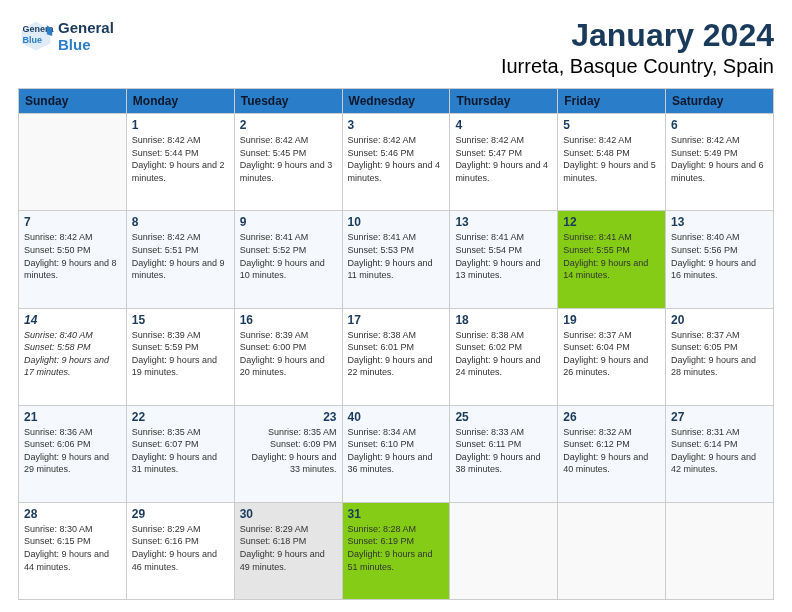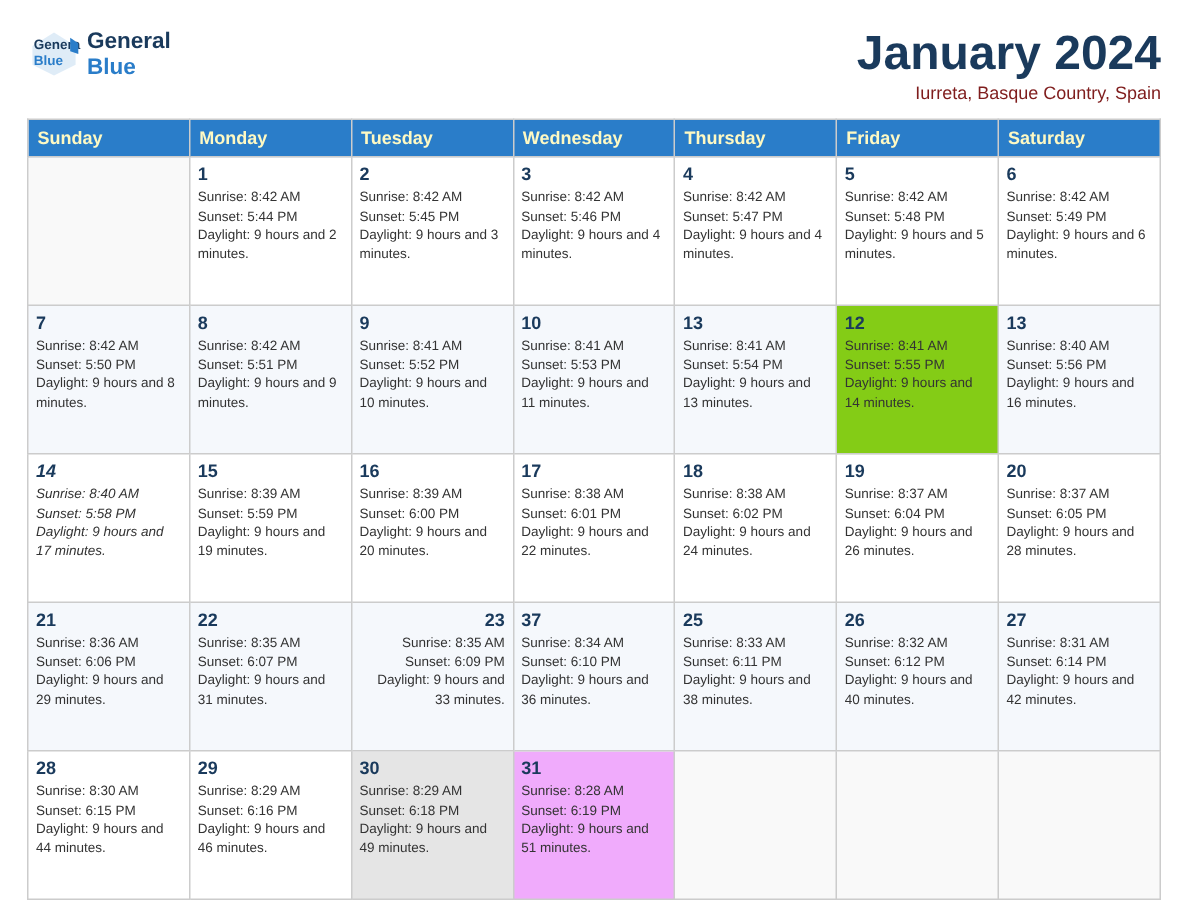"Iurreta, Basque Country, Spain" .location-title { color: #7f1d1d -> #000000; font-size: 12px -> 20px }
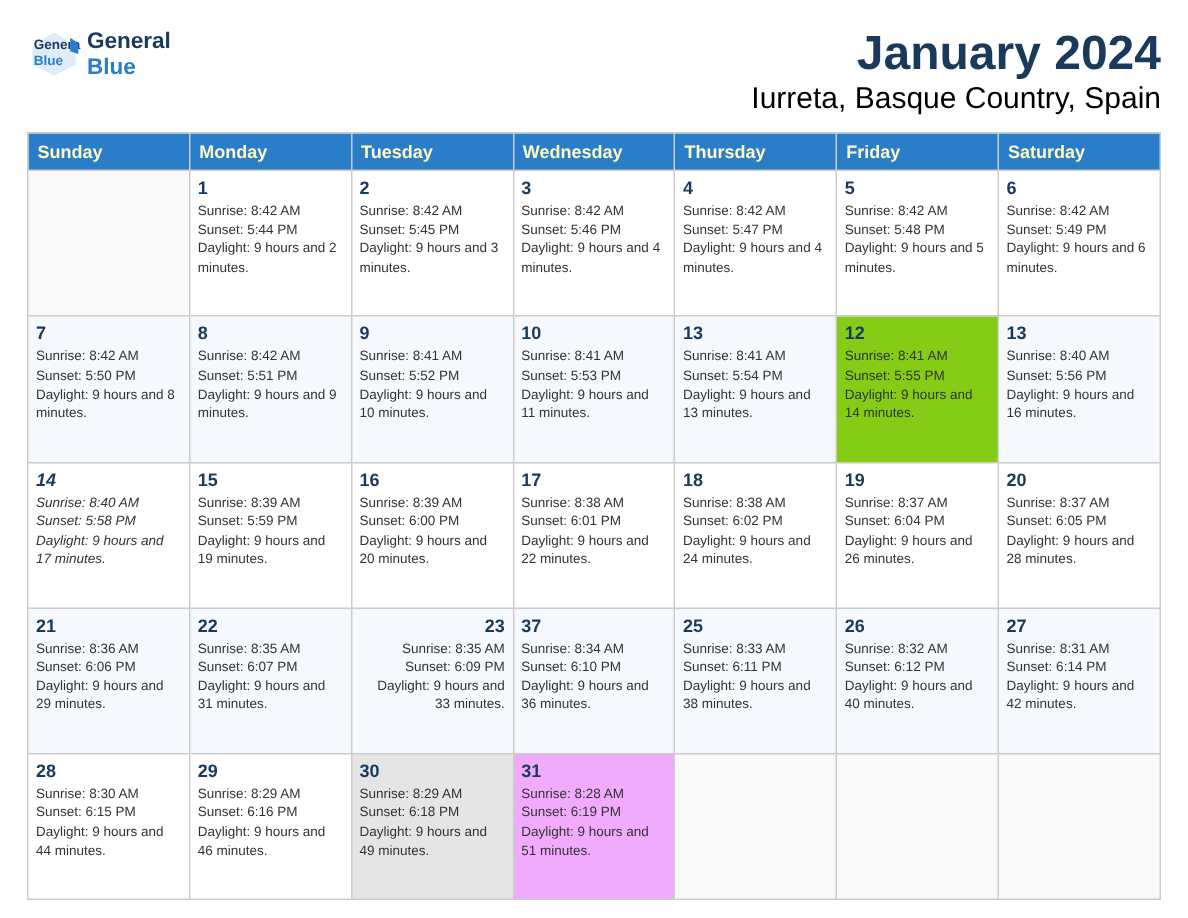"Sunday" .calendar-table th { color: #fef9c3 -> #0f172a }
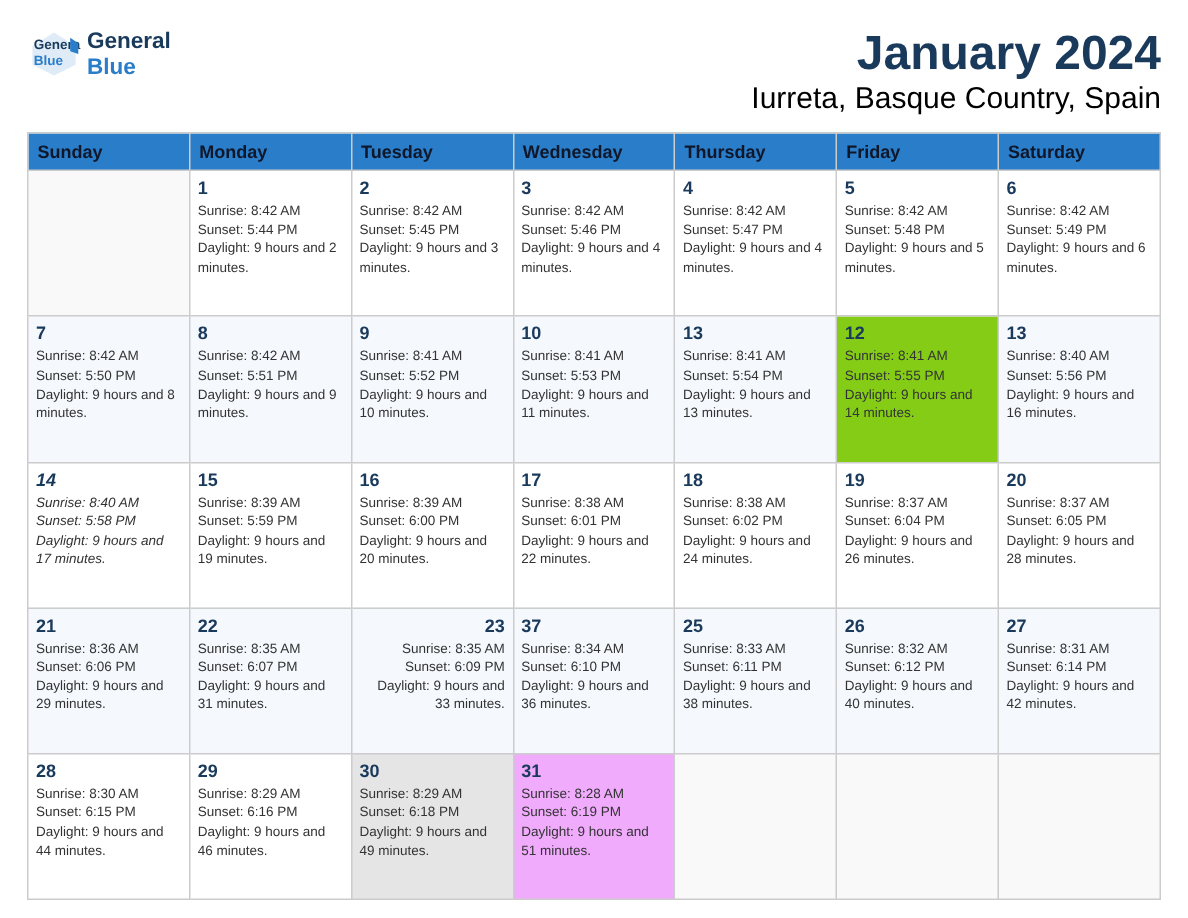"37" span.day-number { text: 37 -> 40 }
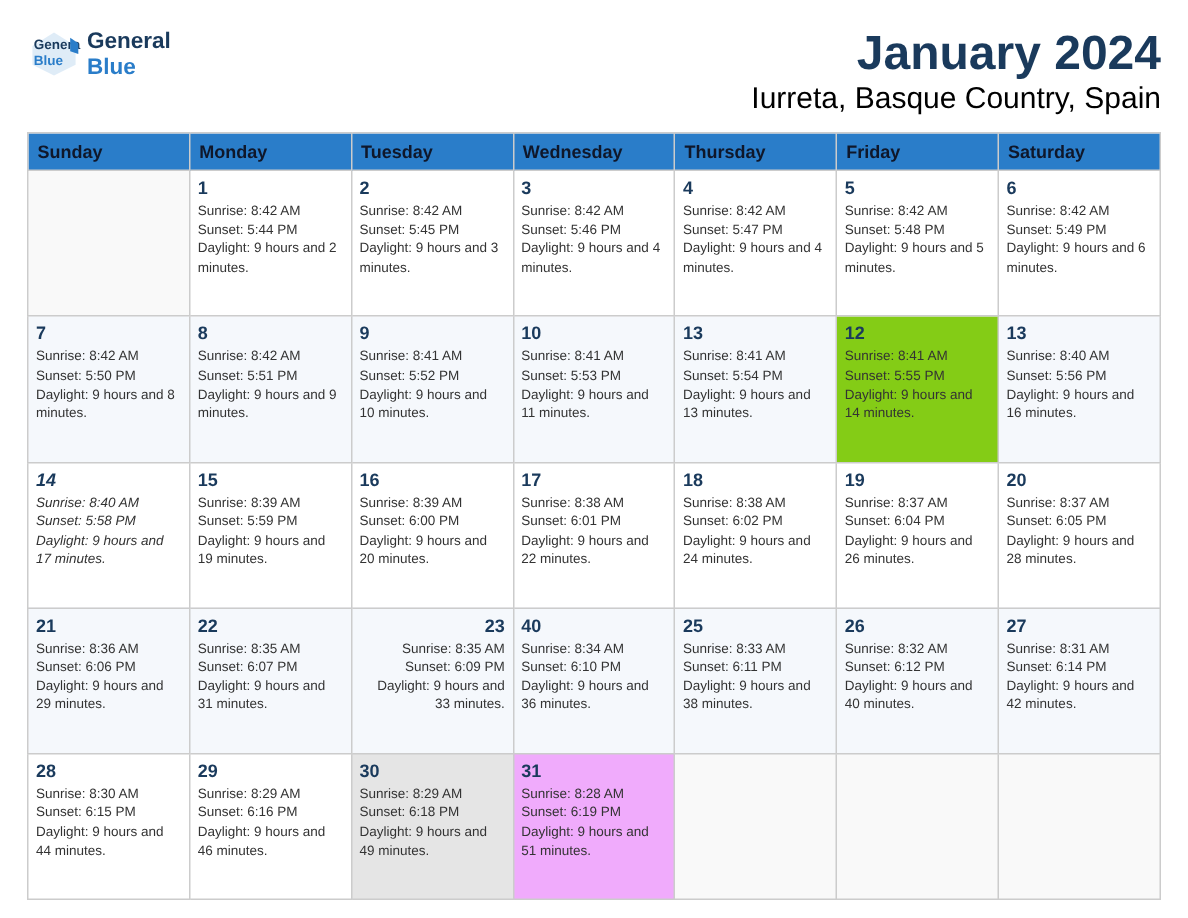"31" td { background: #f0abfc -> #84cc16 }
